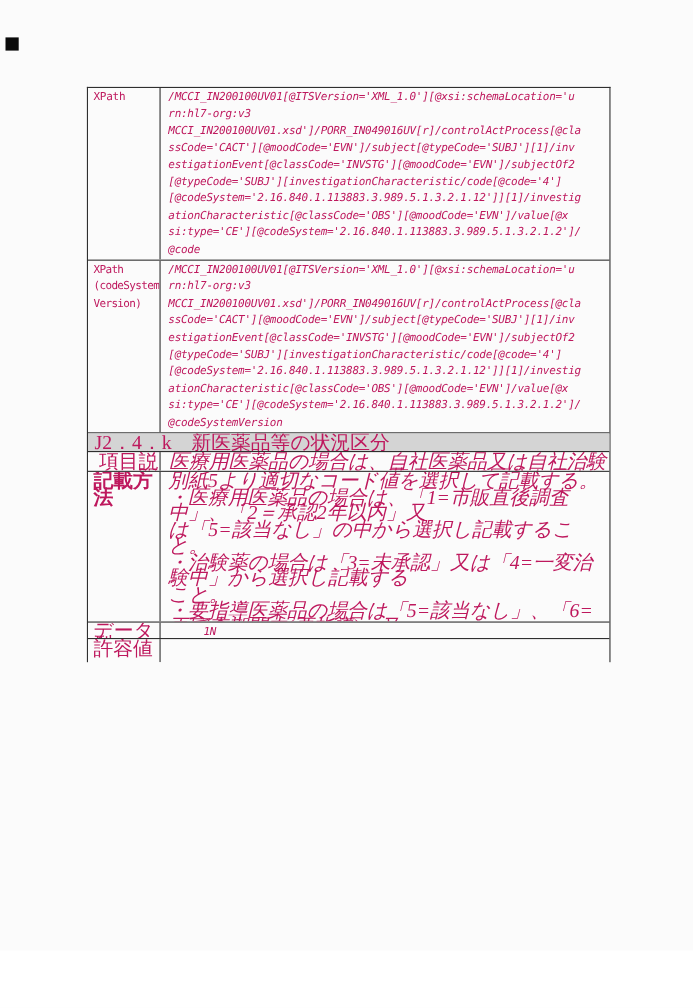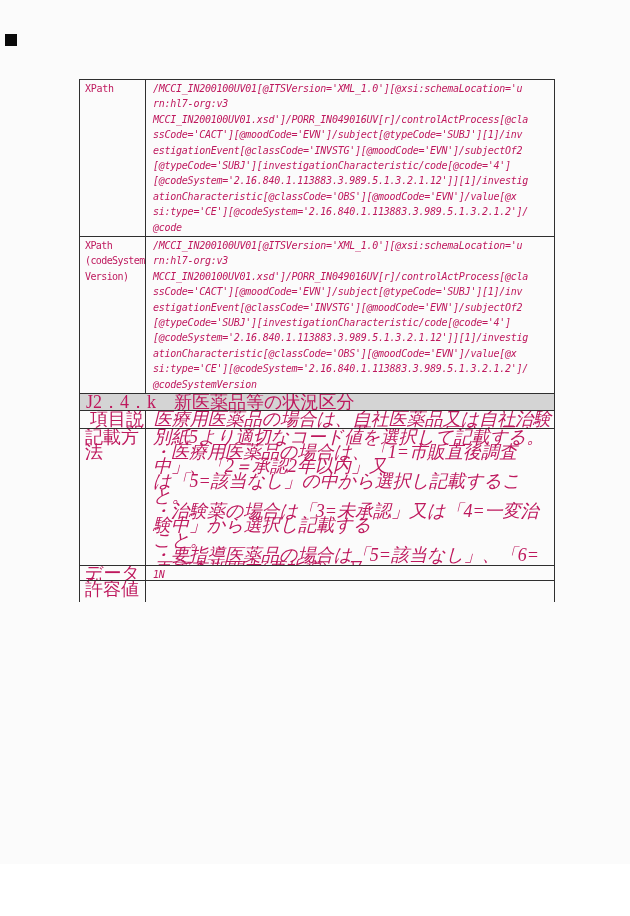"記載方法" .r-method .lbl { font-weight: none -> bold }
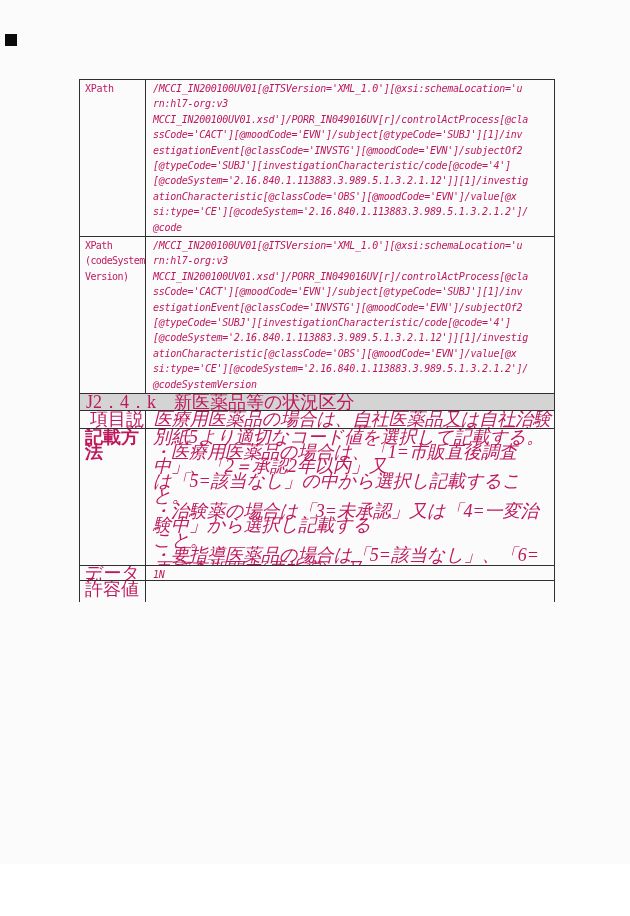"1N" .r-dtype .val { margin-left: none -> 32px }
